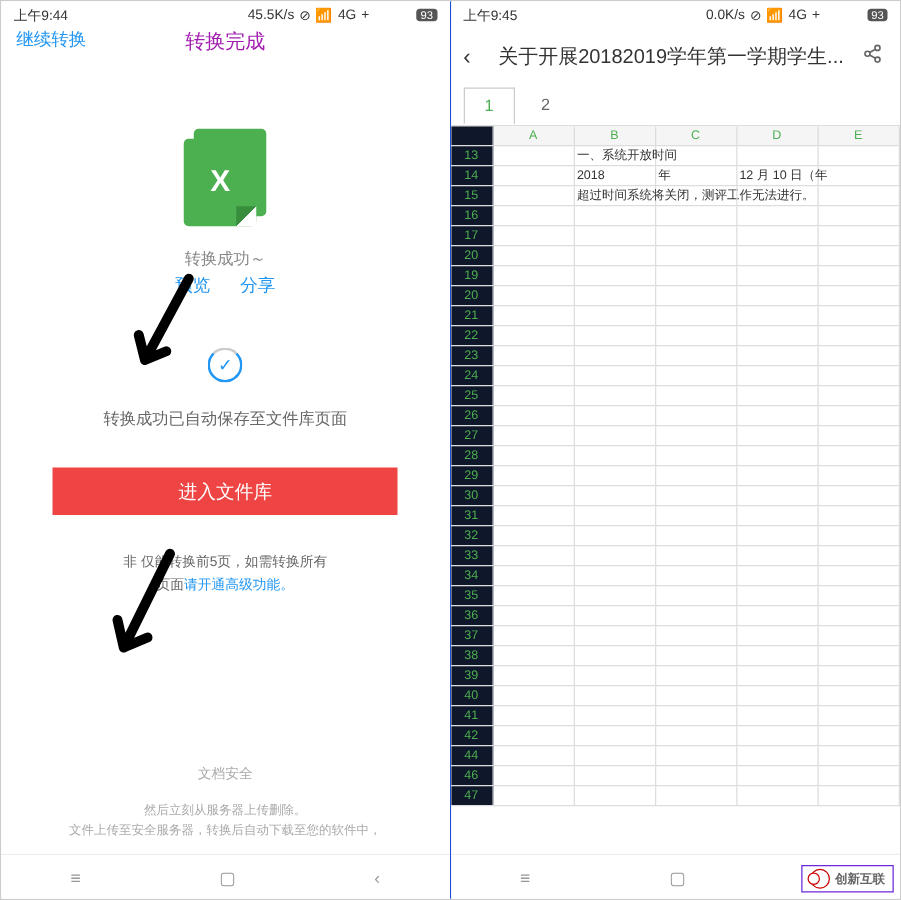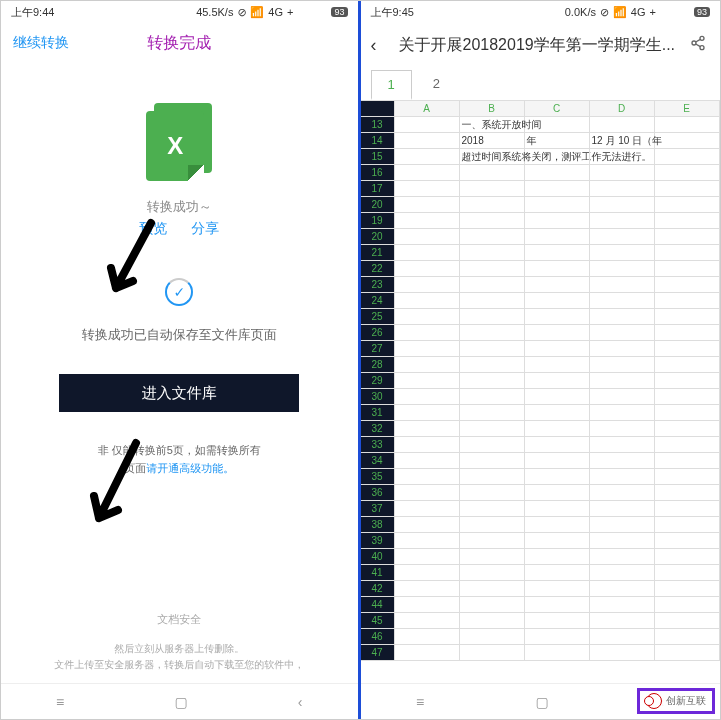"上午9:44" .phone { border-right: 3px solid #1d4ed8 -> 1px solid #1d4ed8 }
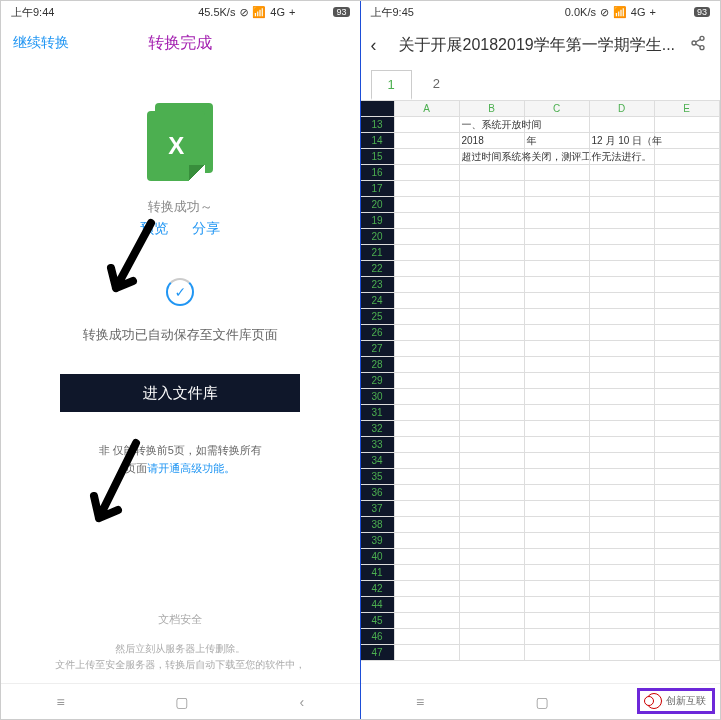"继续转换" .header { align-items: center -> flex-start }
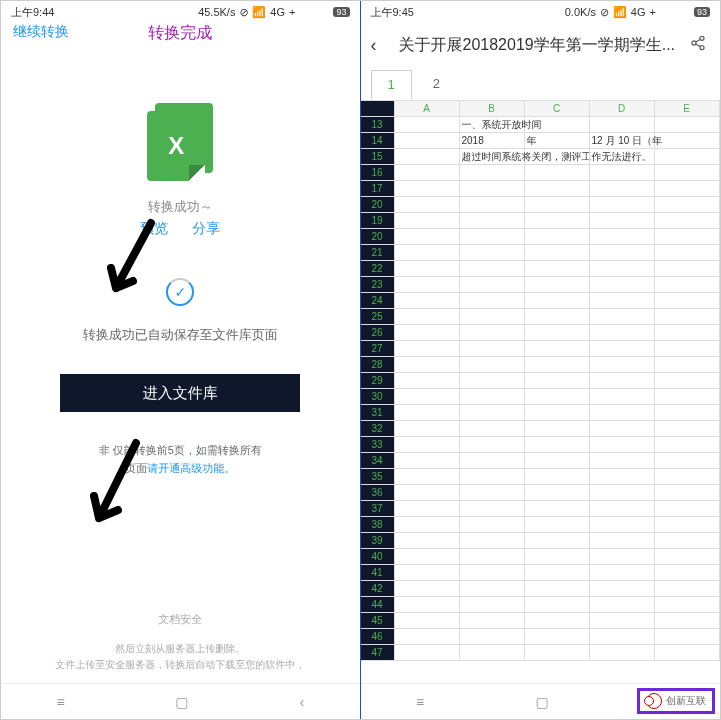"进入文件库" .enter-btn { background: #0f172a -> #ef4444; width: 240px -> 276px }
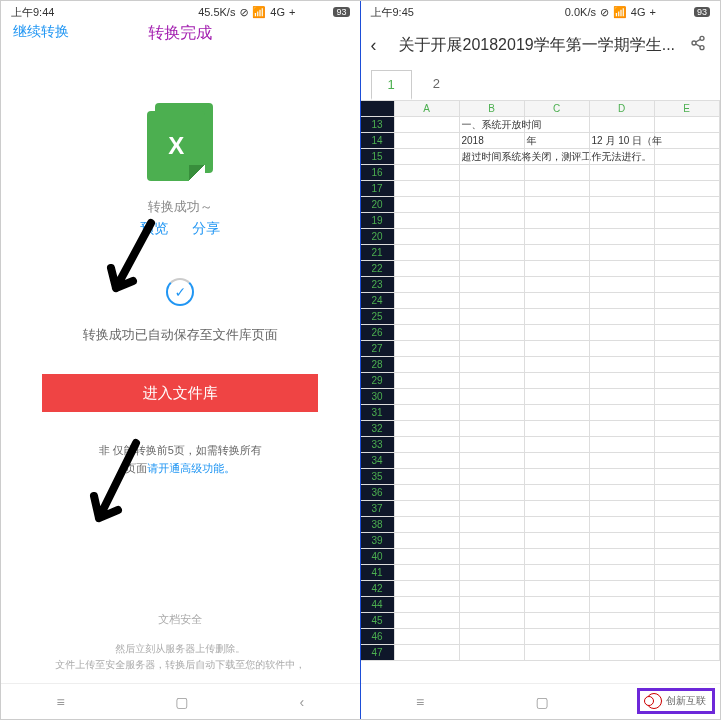"45" div.ss-row { html: <div> <div>45</div> <div></div> <div></div> <div></div> <div></div> <div></div> </div> -> none }
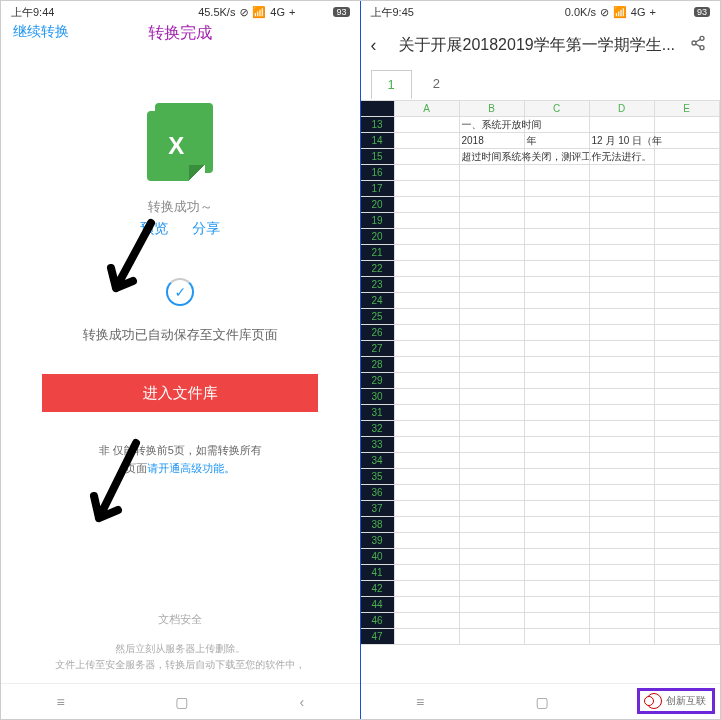"创新互联" .watermark { border: 3px solid #6d28d9 -> 1px solid #6d28d9; font-weight: none -> bold }
